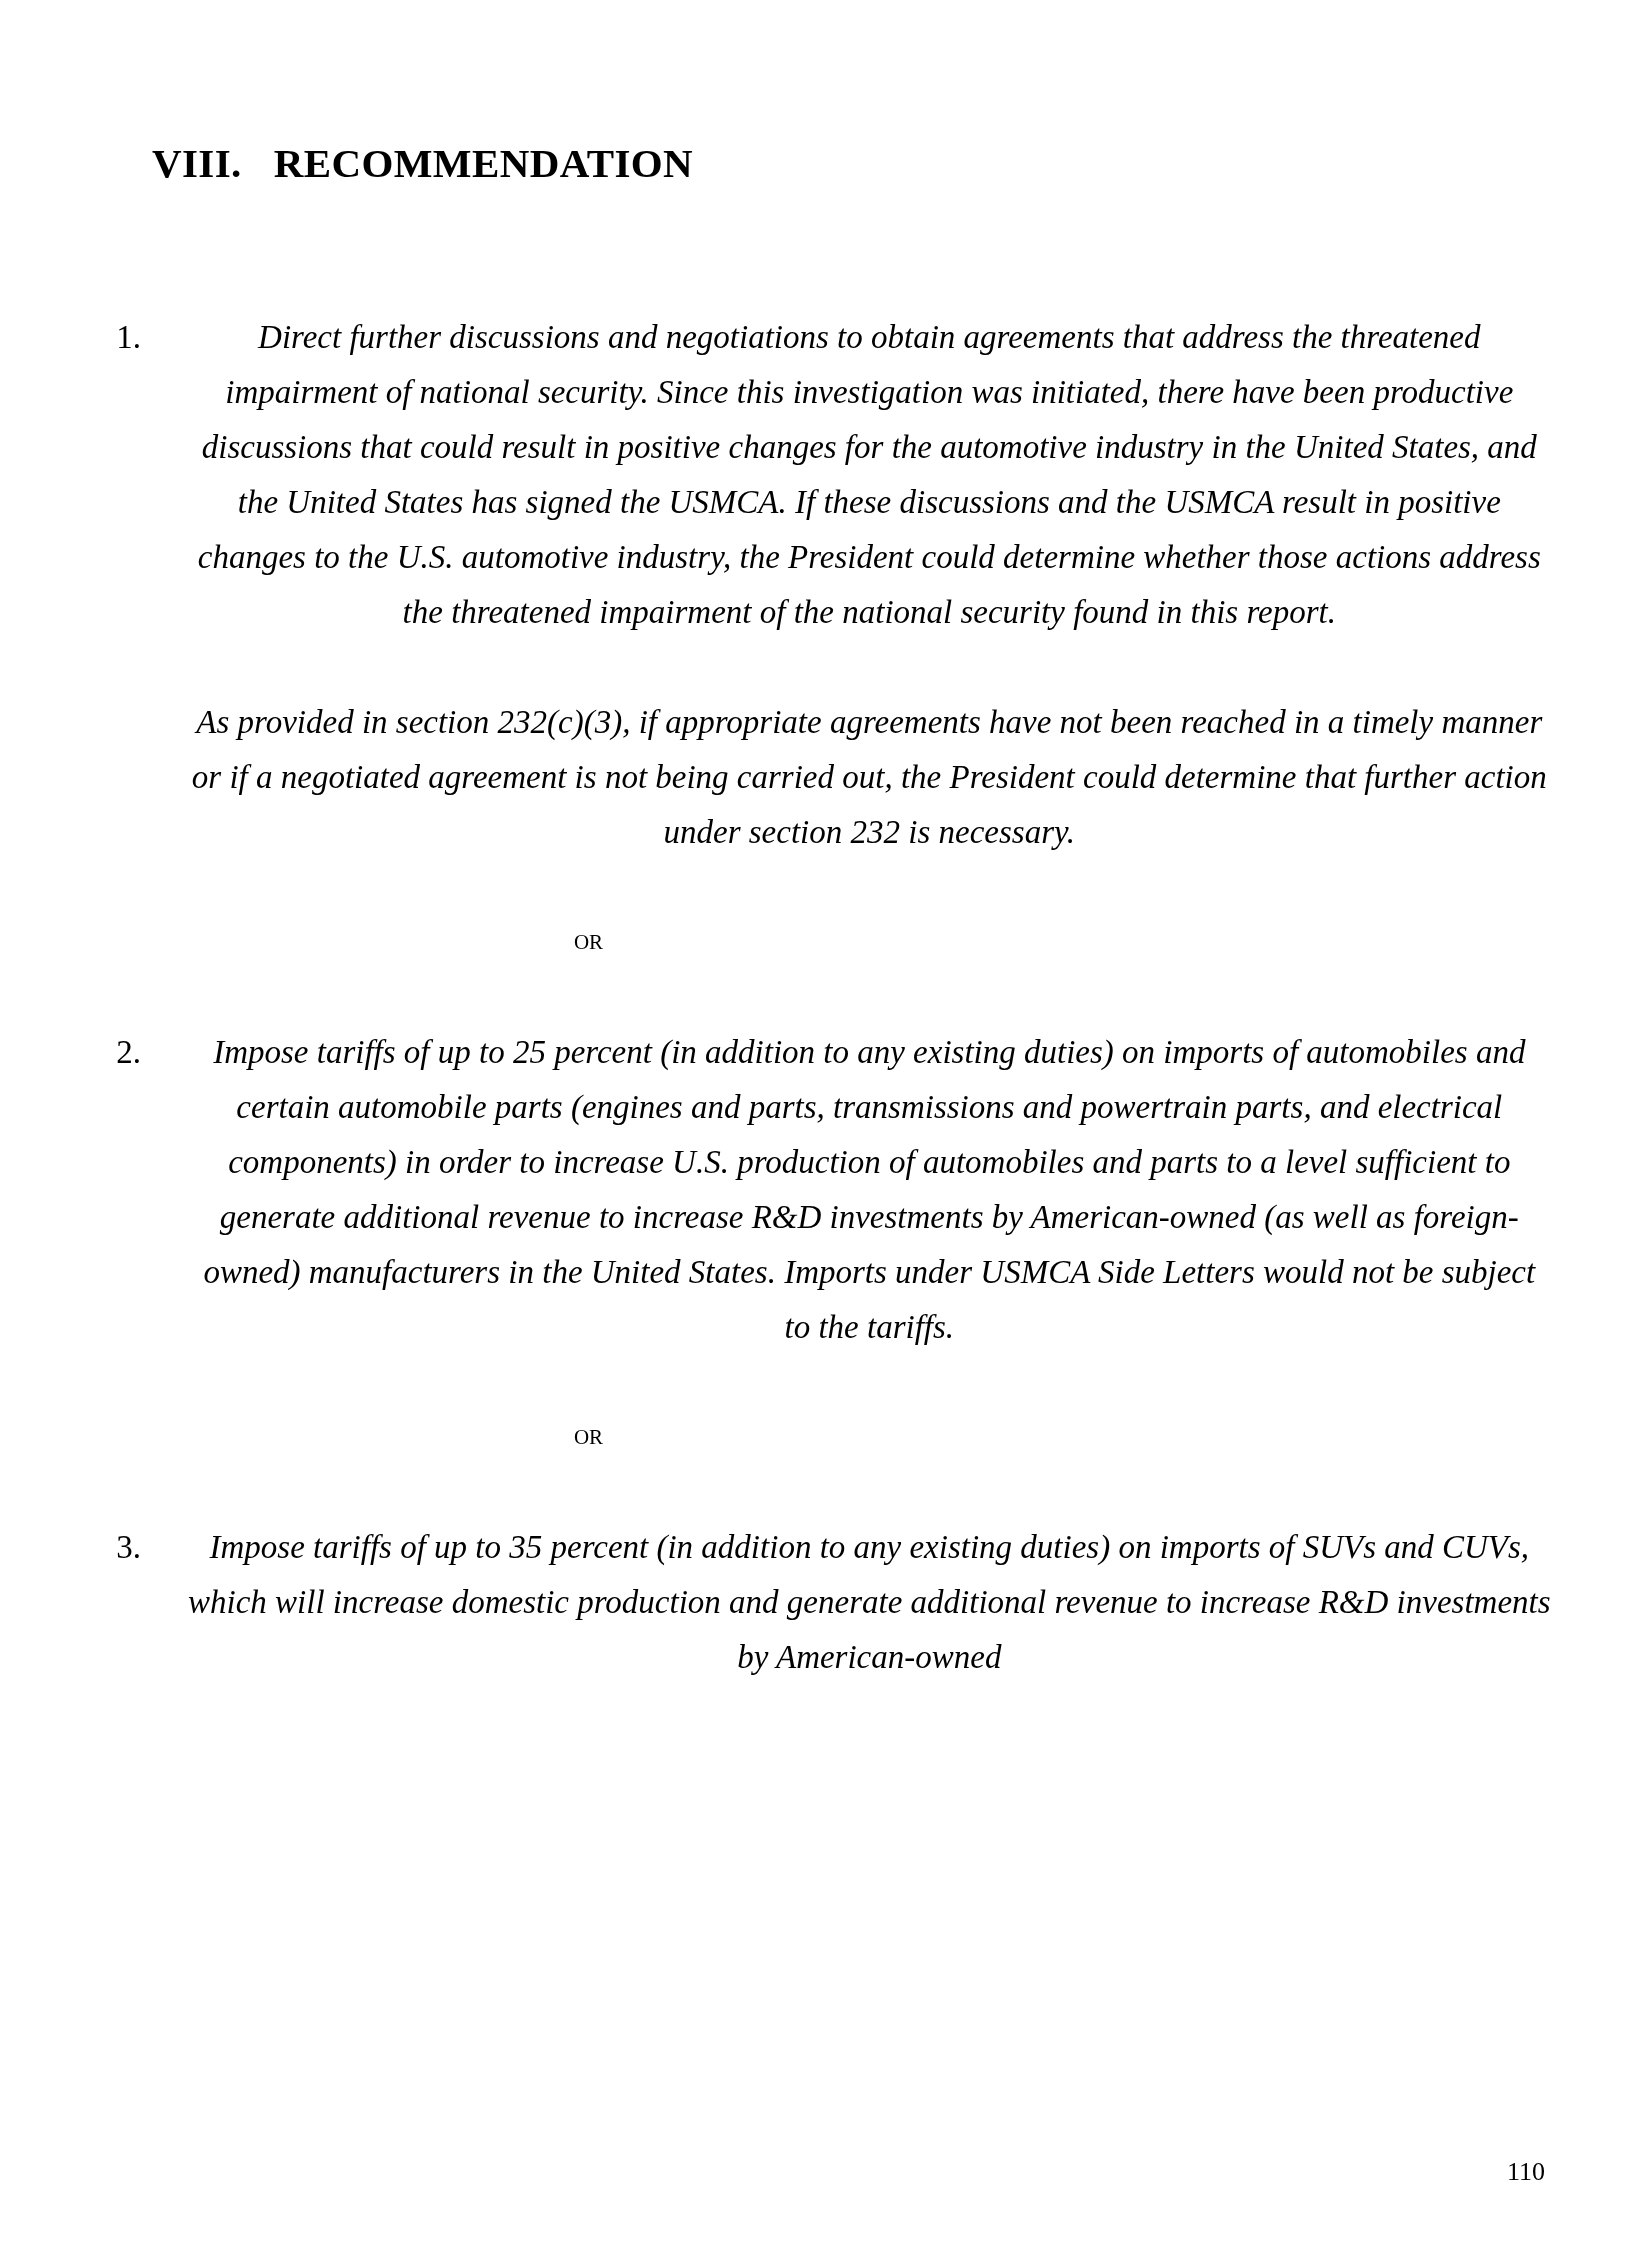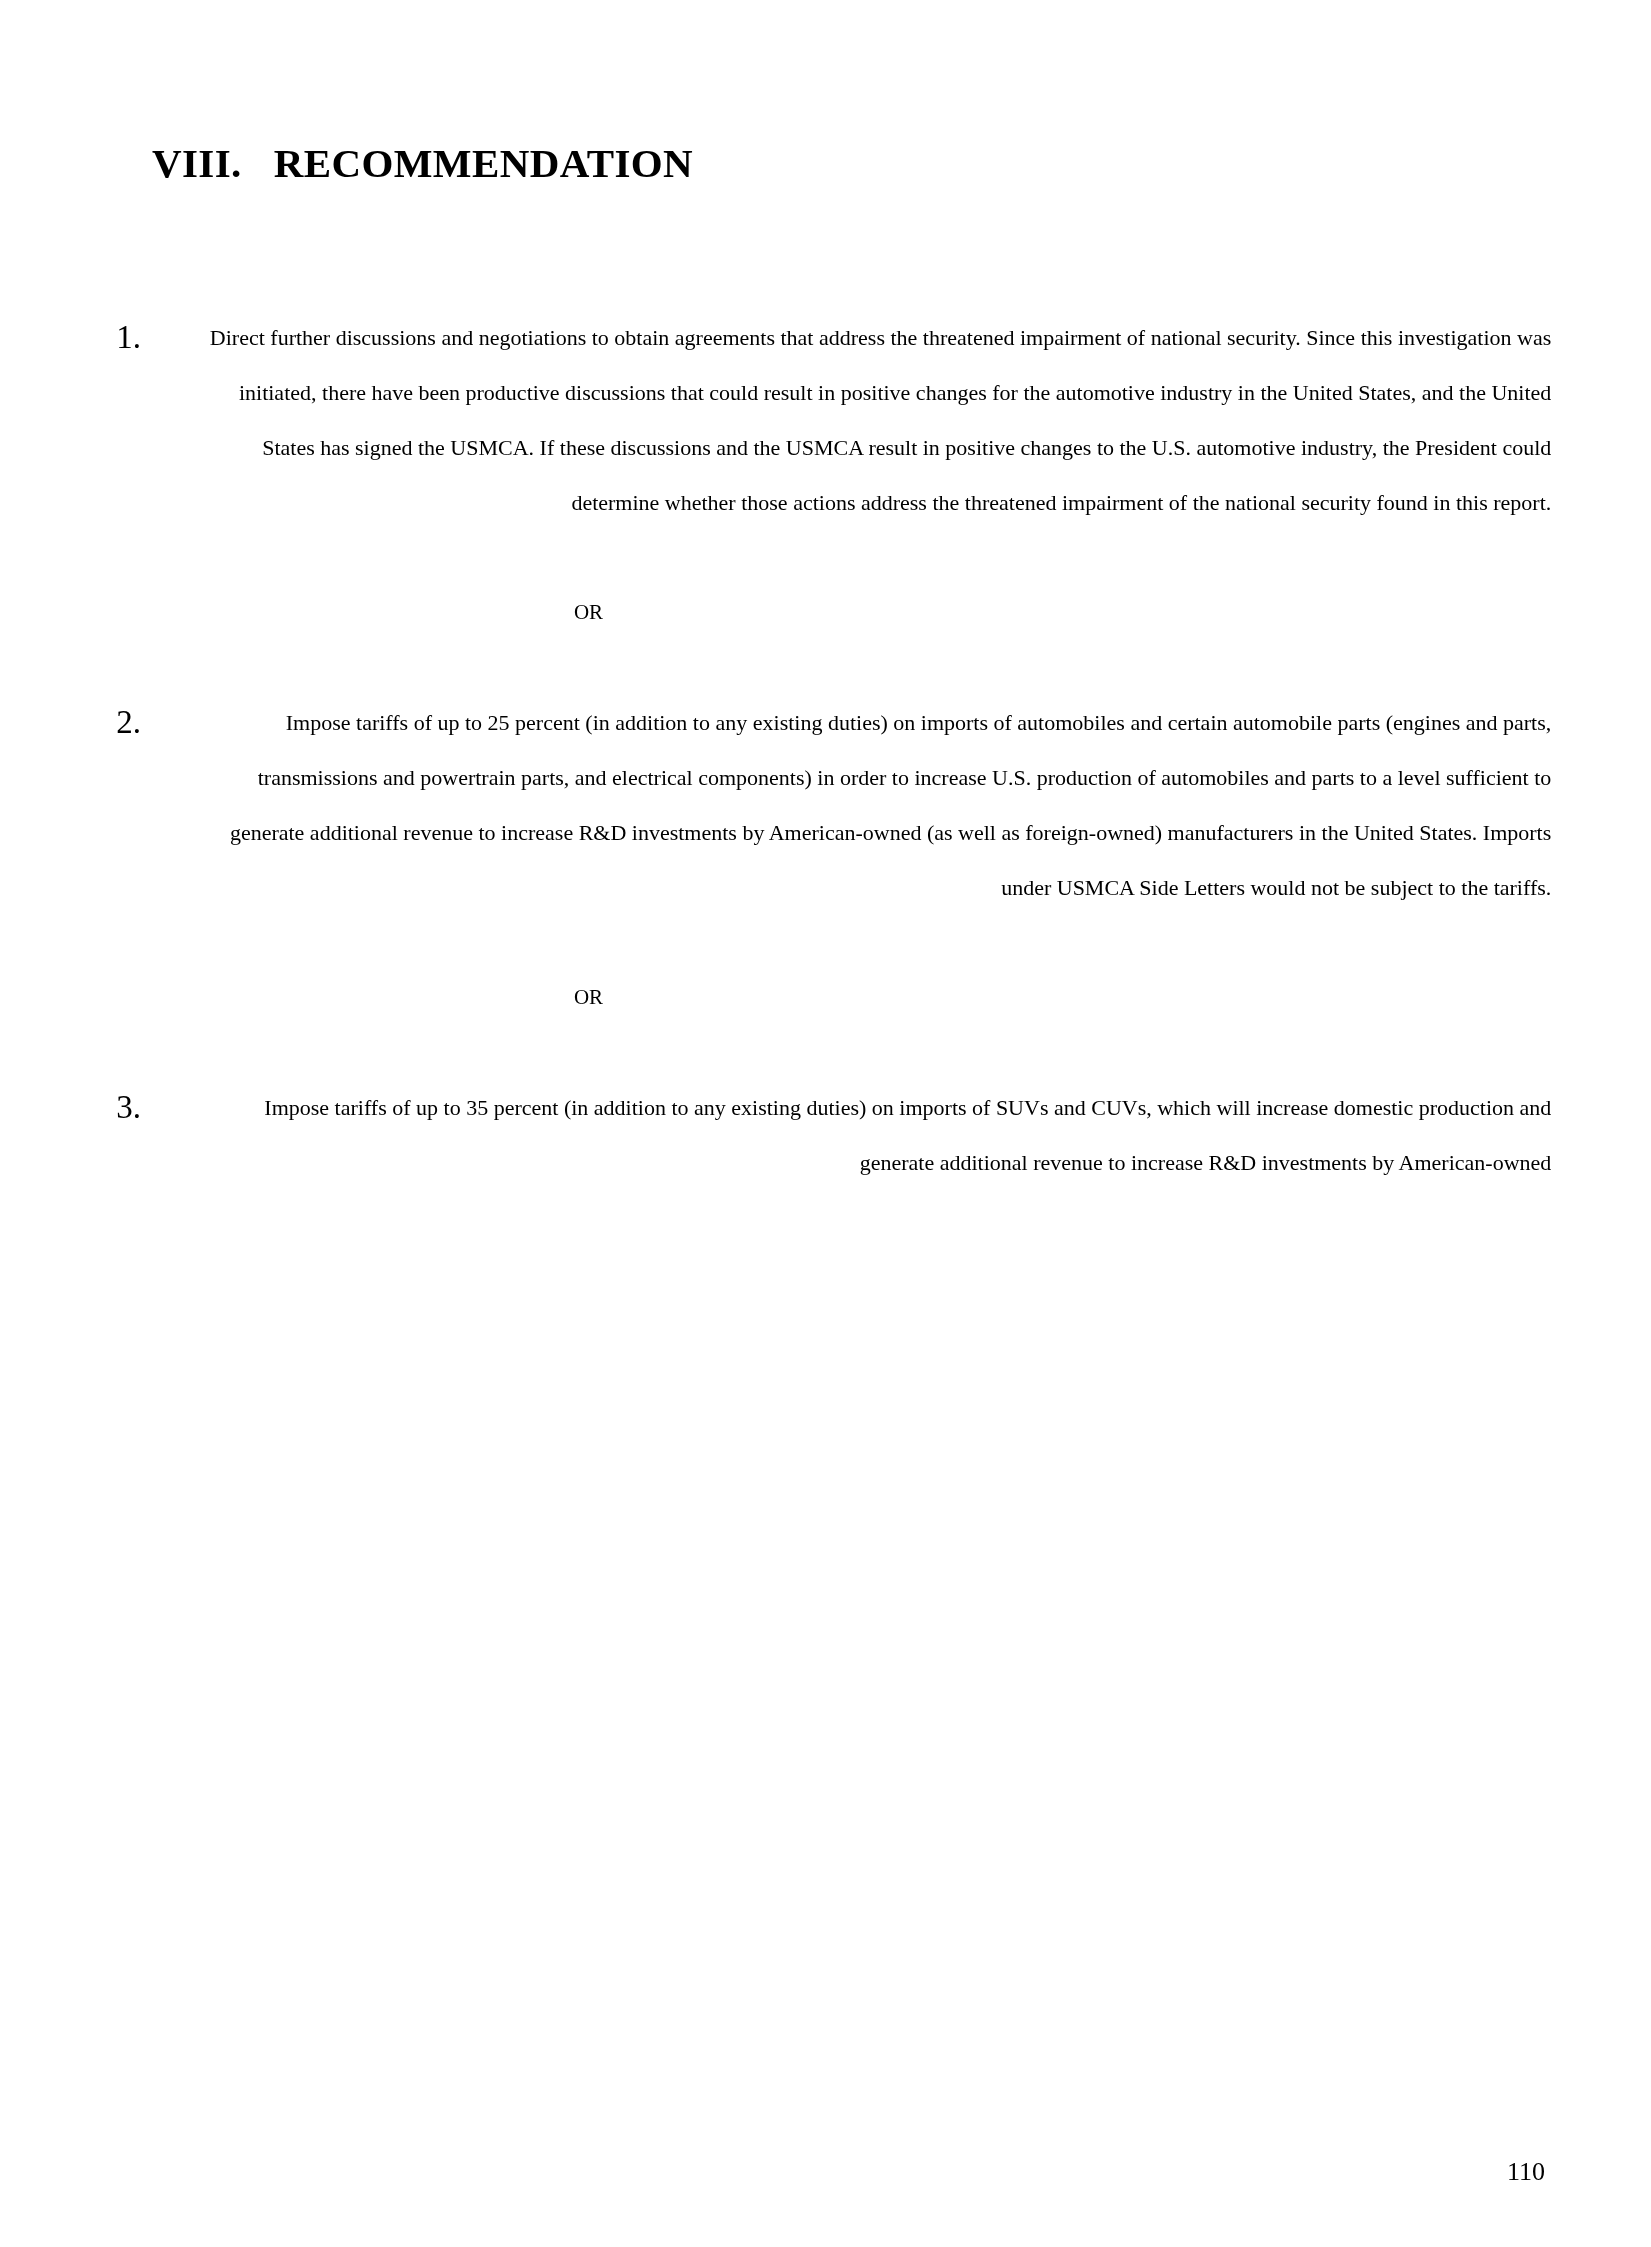"Direct further discussions and" .item-paragraph { font-size: 22px -> 33px; font-style: none -> italic; text-align: right -> center }
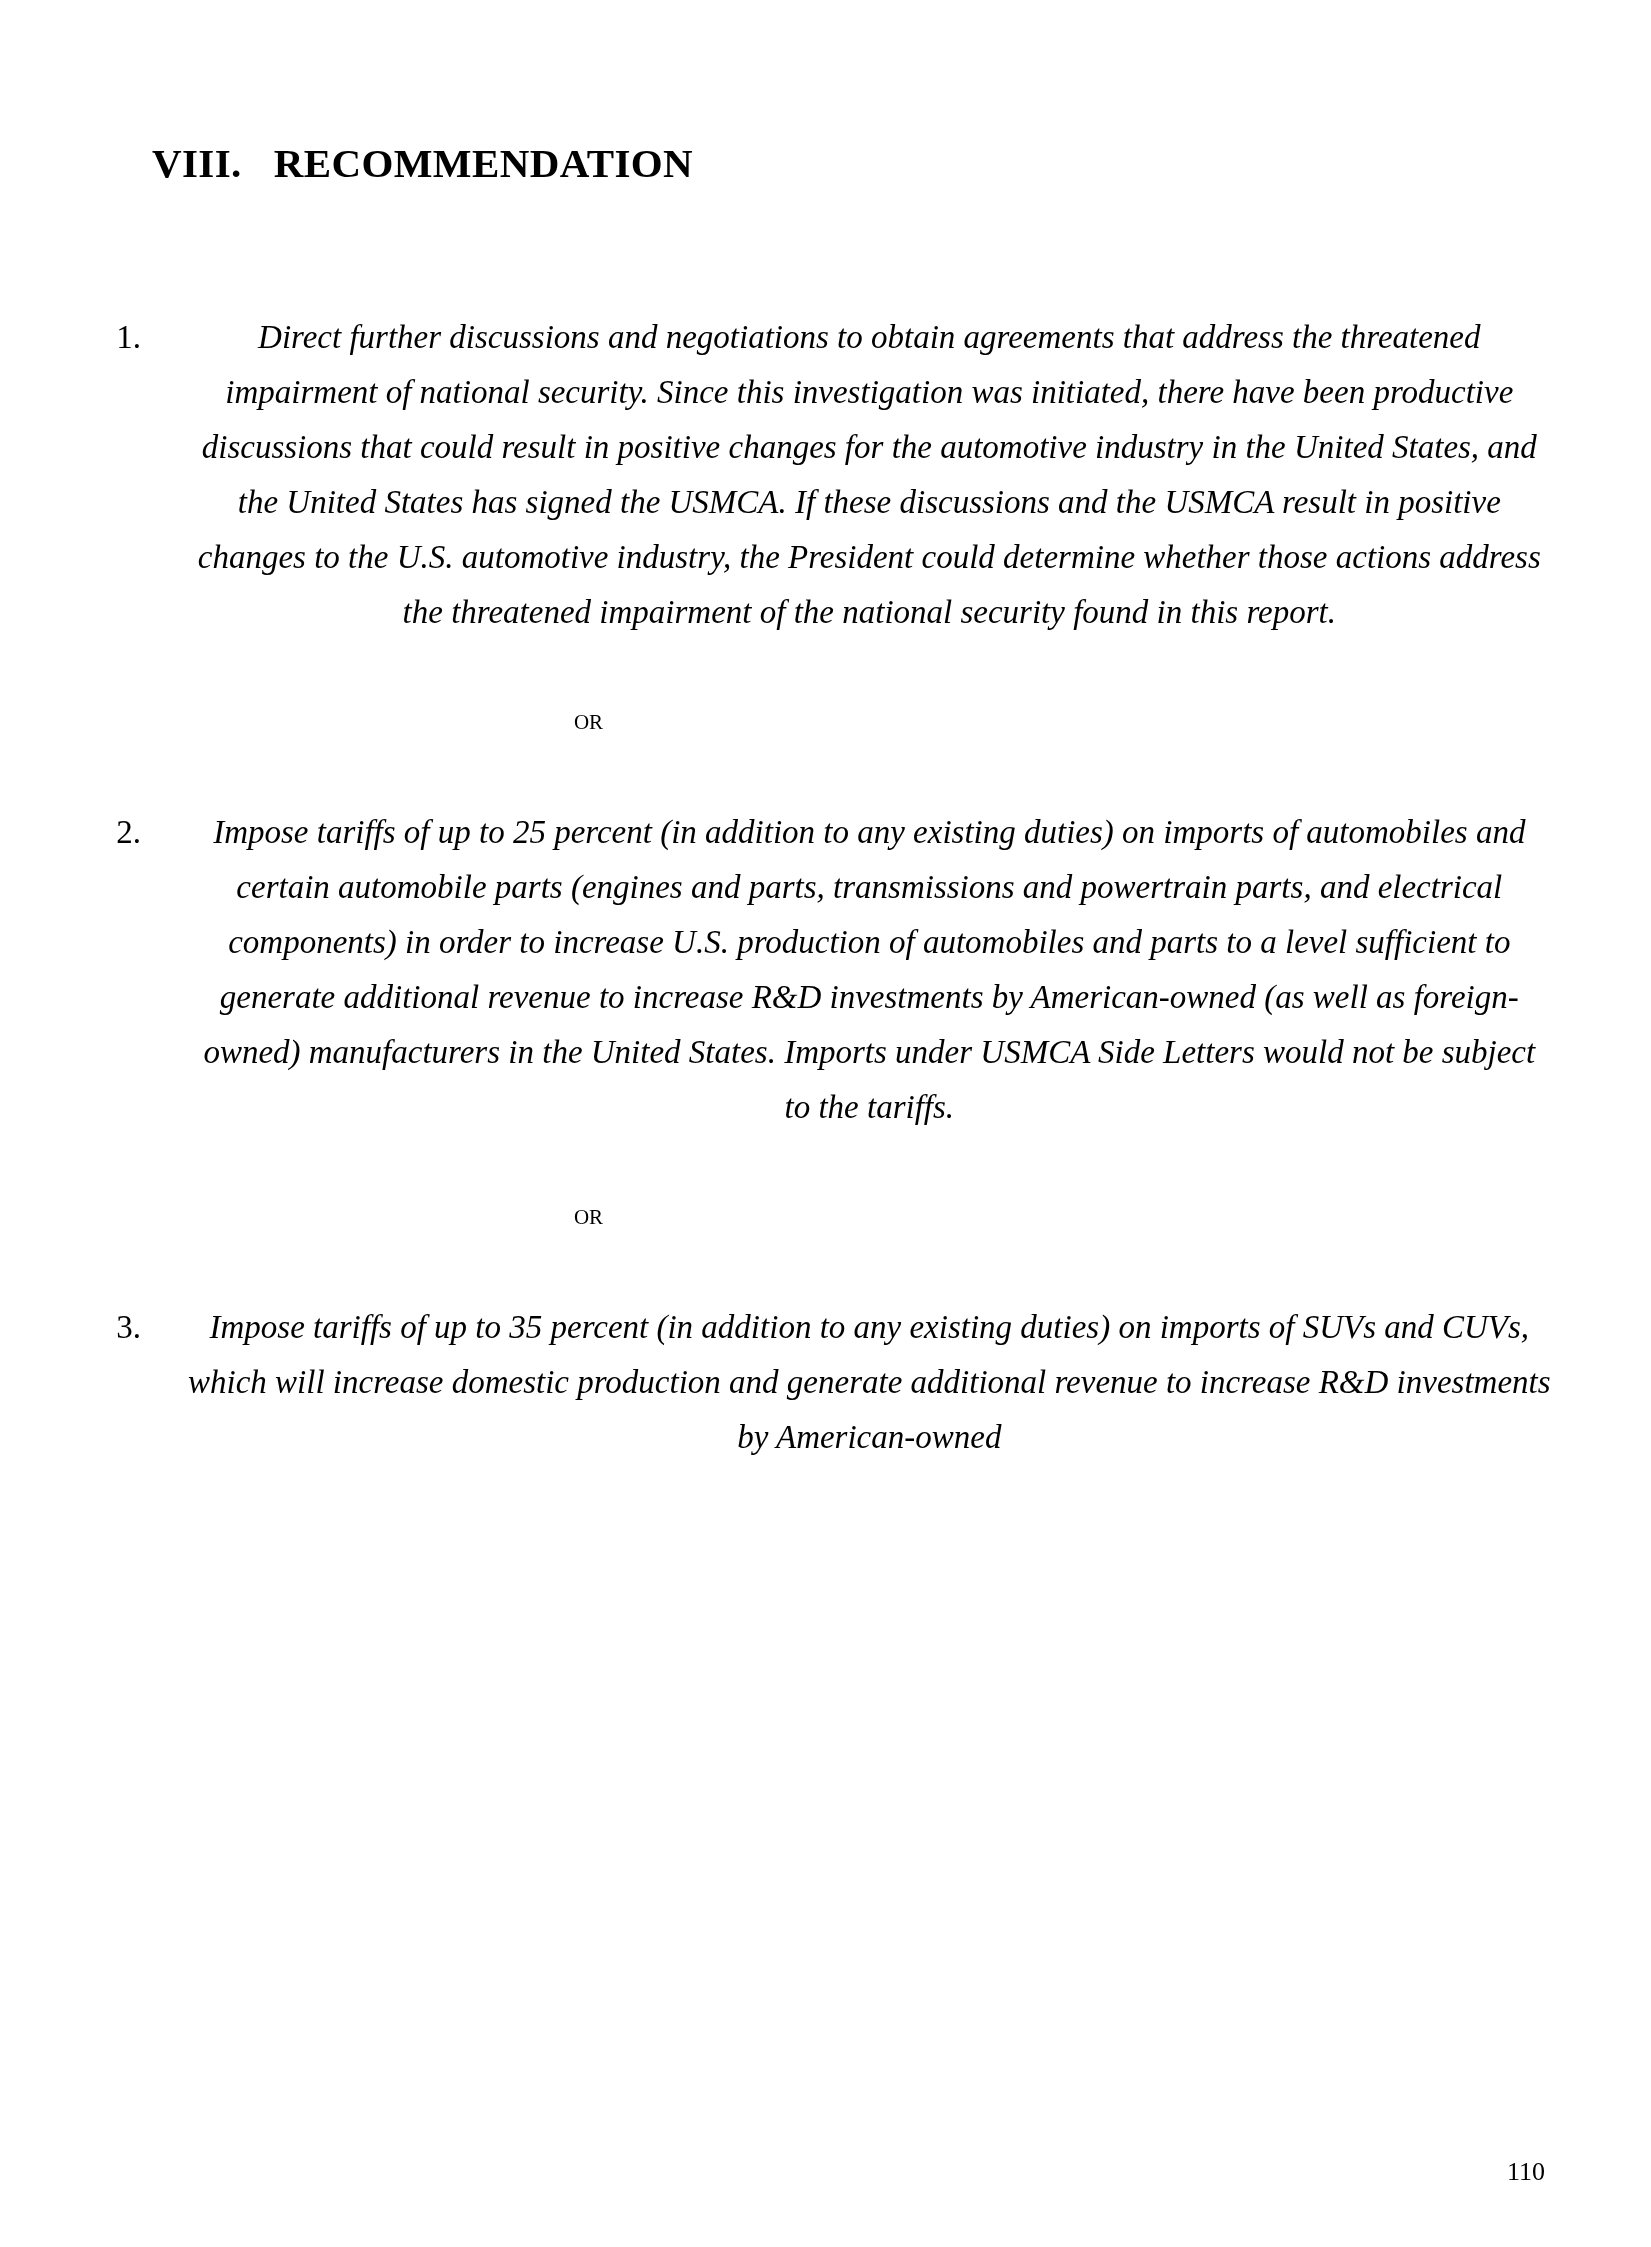"As provided in section 232(c)(3)," p.item-paragraph { html: none -> <p>As provided in section 232(c)(3), if appropriate agreements have not been reached in a timely manner or if a negotiated agreement is not being carried out, the President could determine that further action under section 232 is necessary.</p> }
